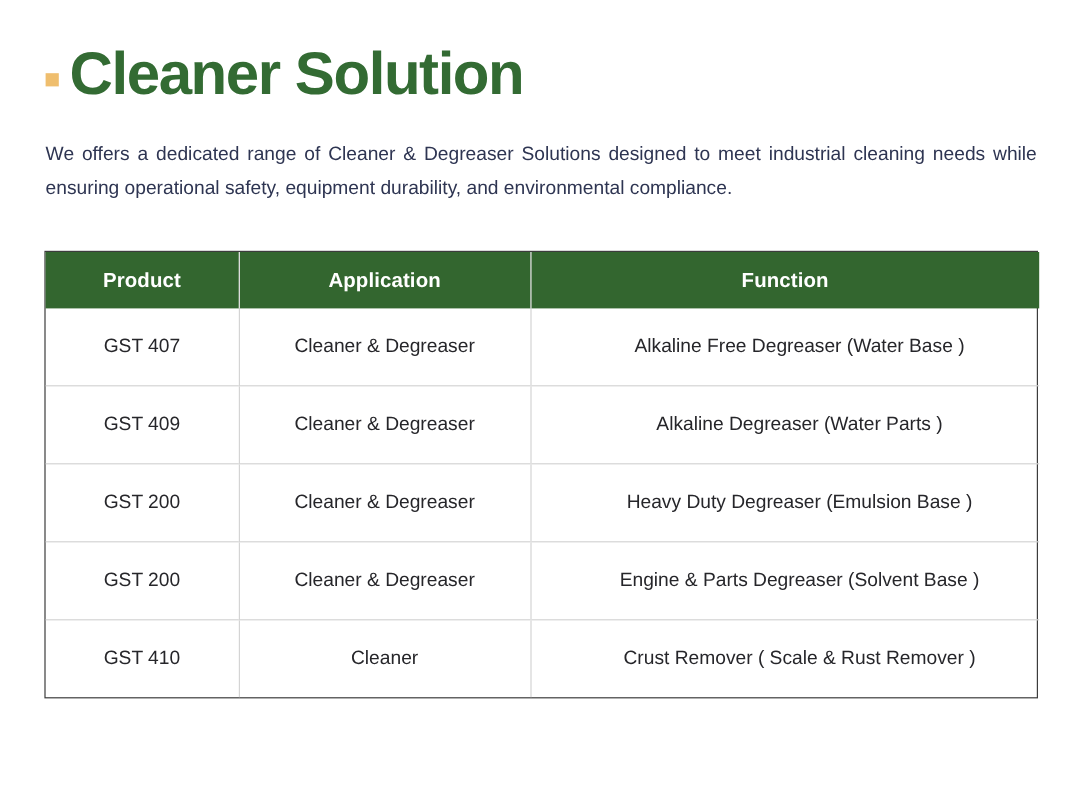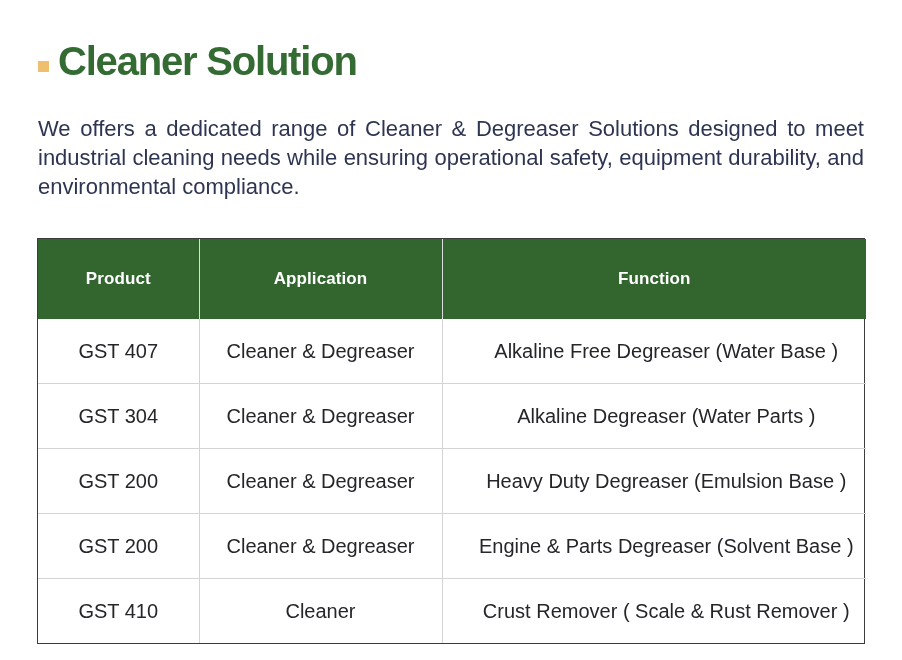"Cleaner Solution" .page-title { font-size: 40px -> 50px }
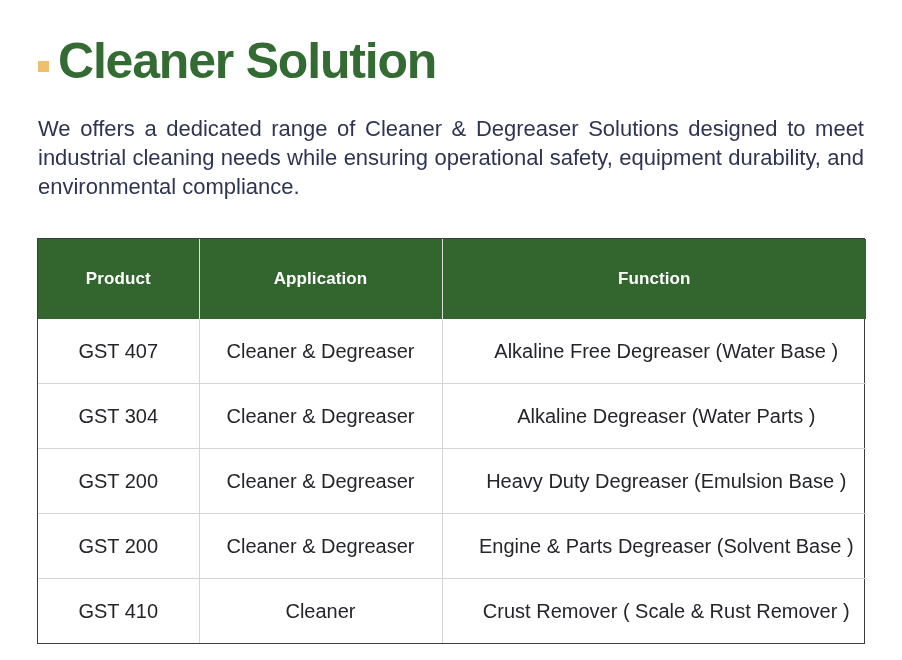"We offers a dedicated range" .intro { font-size: 22px -> 16px }
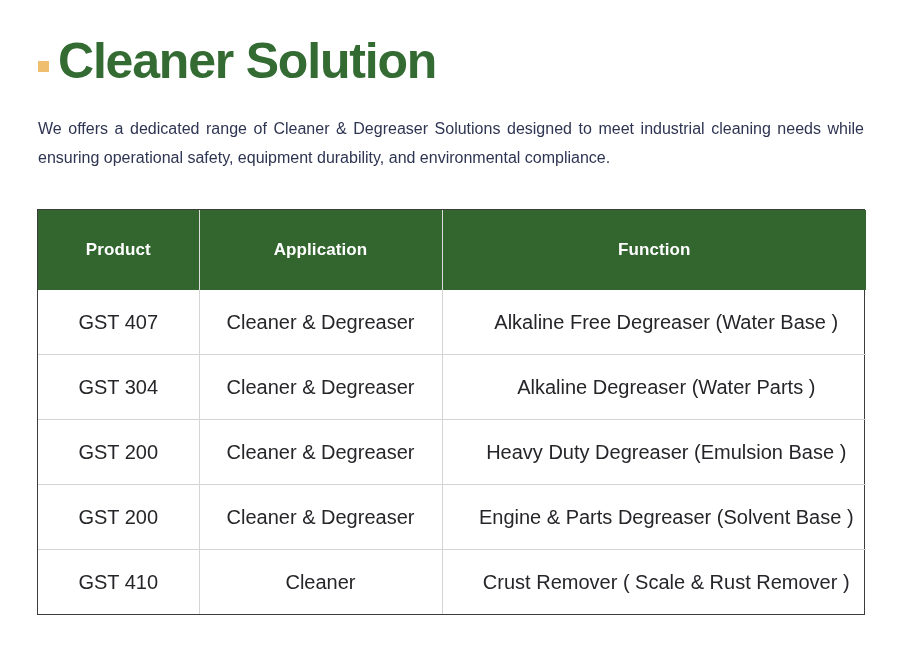"Product" table.product-table thead th { height: 80px -> 47px }
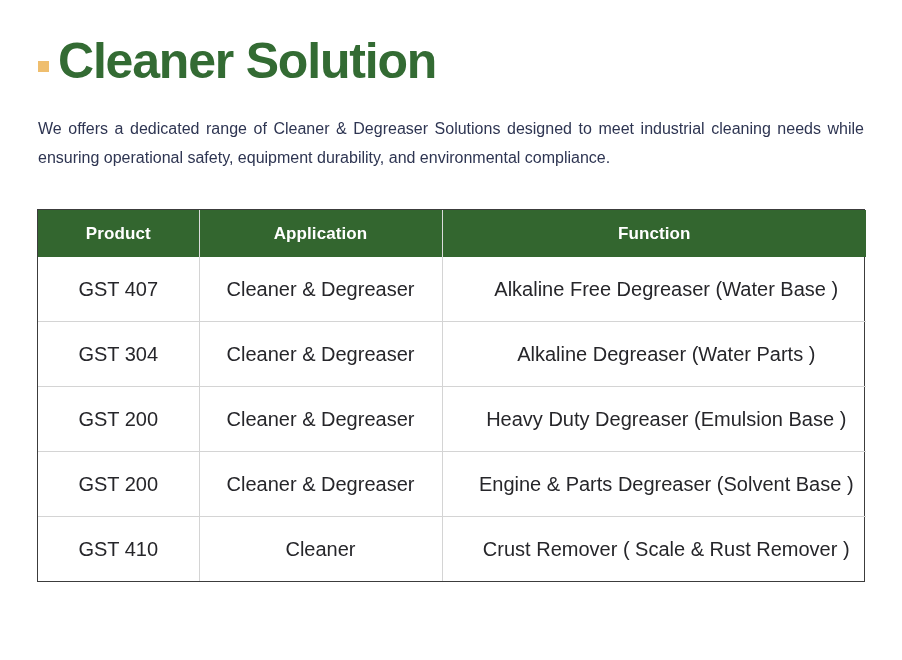"GST 407" table.product-table tbody td { font-size: 20px -> 16px }
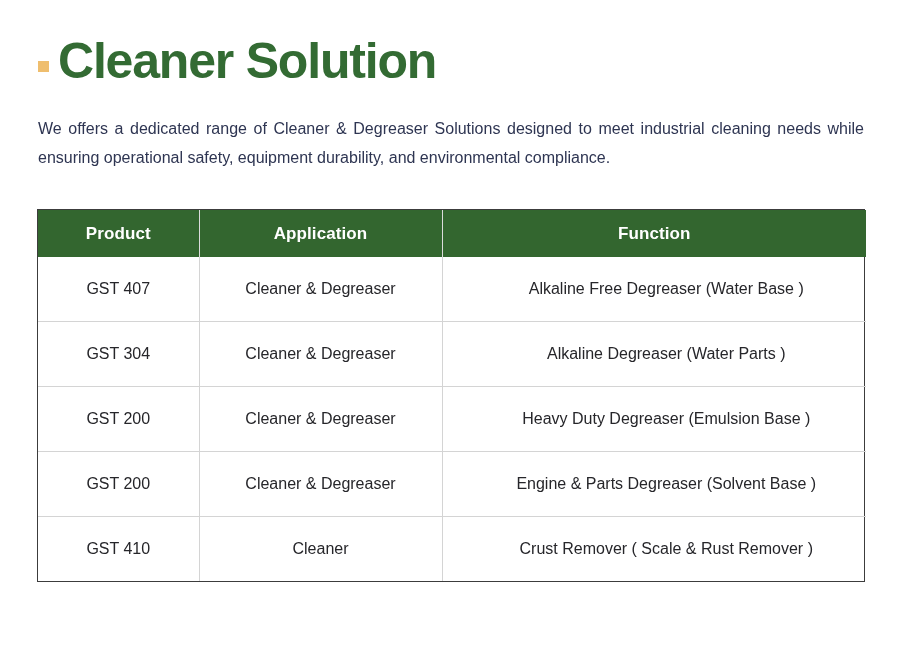"GST 304" td { text: 304 -> 409 }
